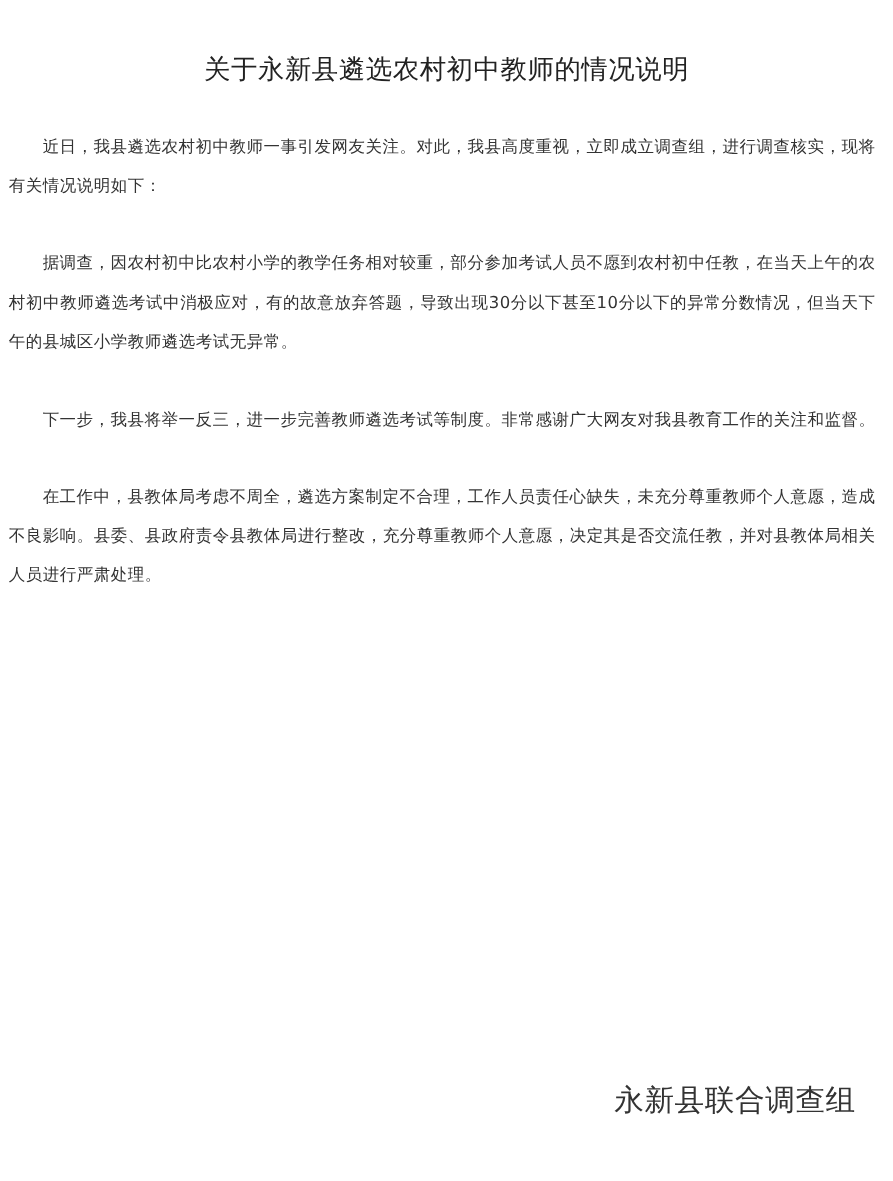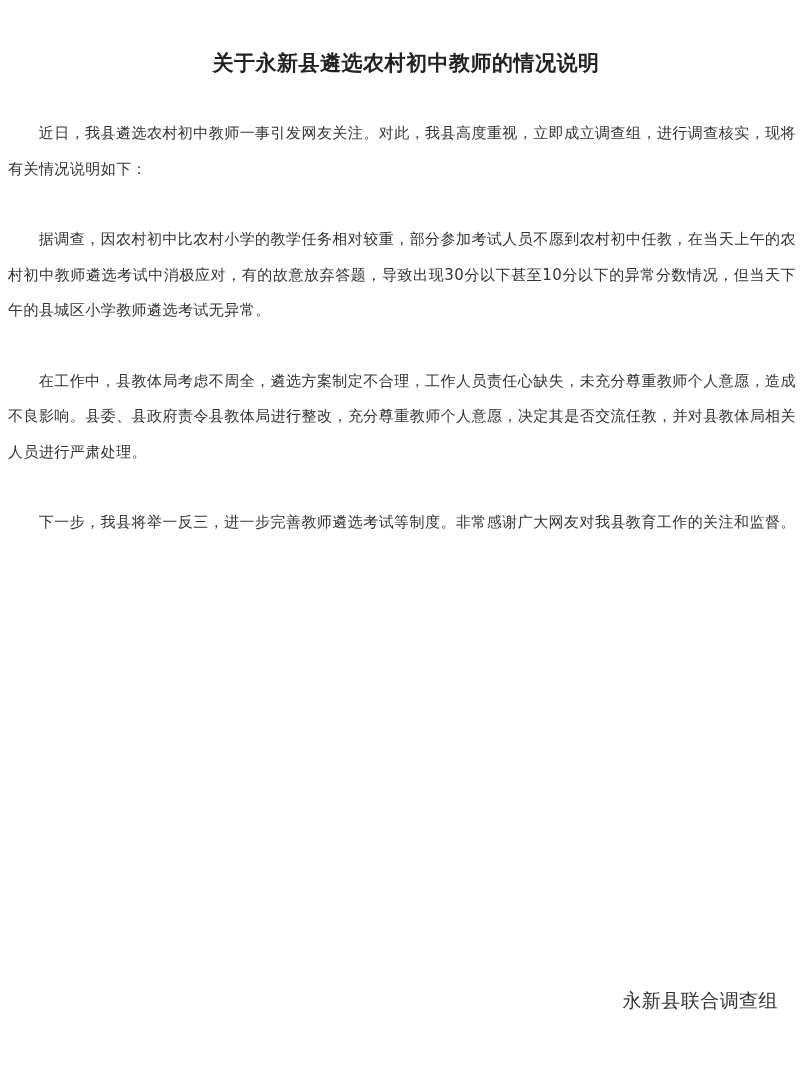"关于永新县遴选农村初中教师的情况说明" .title { font-size: 21px -> 24px; font-weight: bold -> normal }
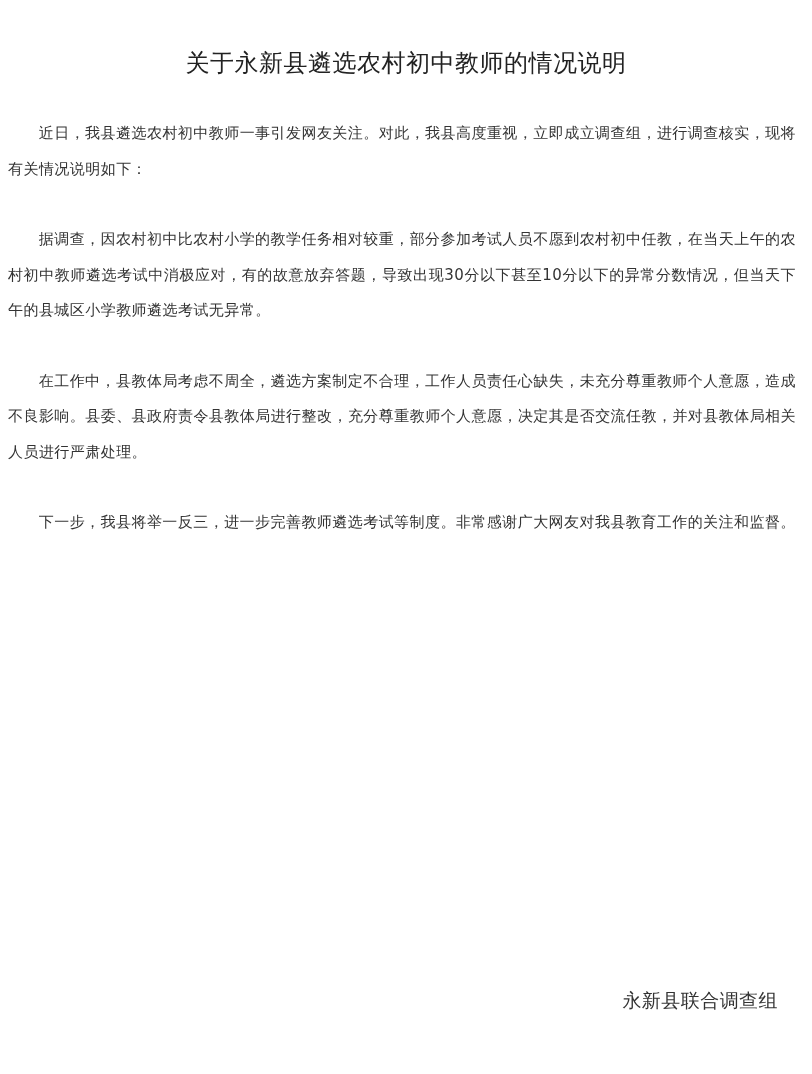"在工作中，县教体局考虑不周全，遴选方案制定不合理，工作人员责任心缺失，未充分尊重" p.para { order: before "下一步，我县将举一反三，进一步完善教师遴选考试等制度。非常感谢广大网友对我县教育" -> after "下一步，我县将举一反三，进一步完善教师遴选考试等制度。非常感谢广大网友对我县教育" }
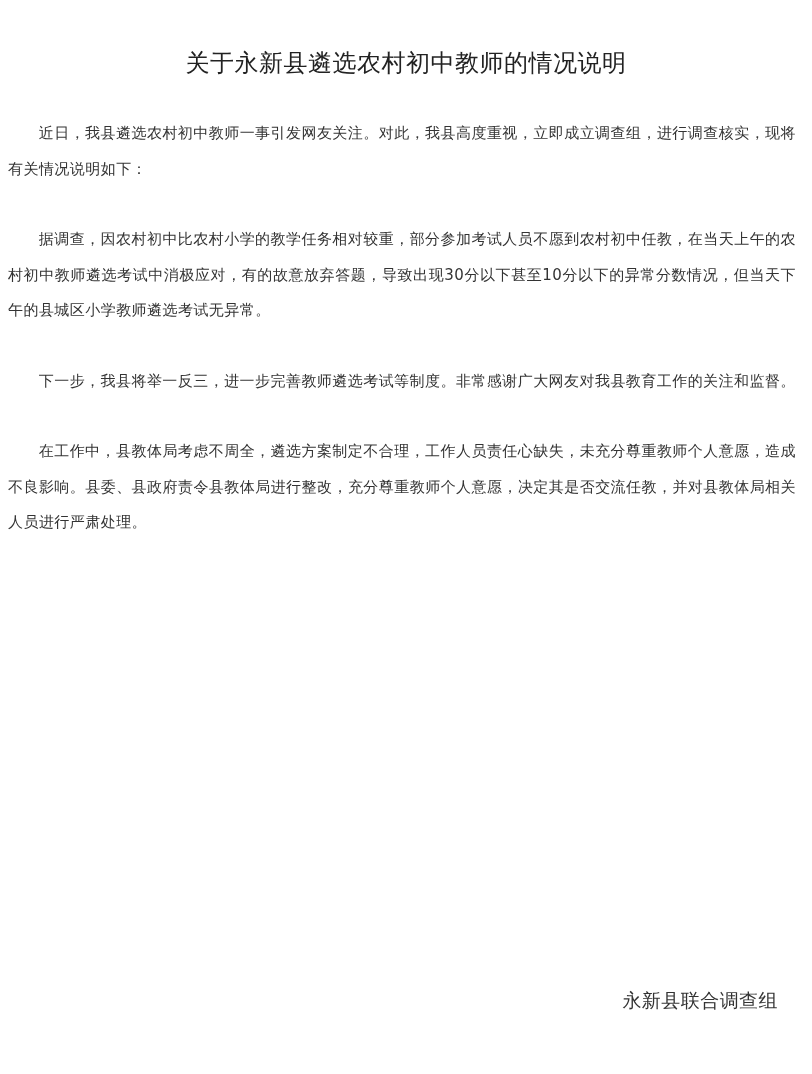"永新县联合调查组" .signature { font-size: 19px -> 27px }
